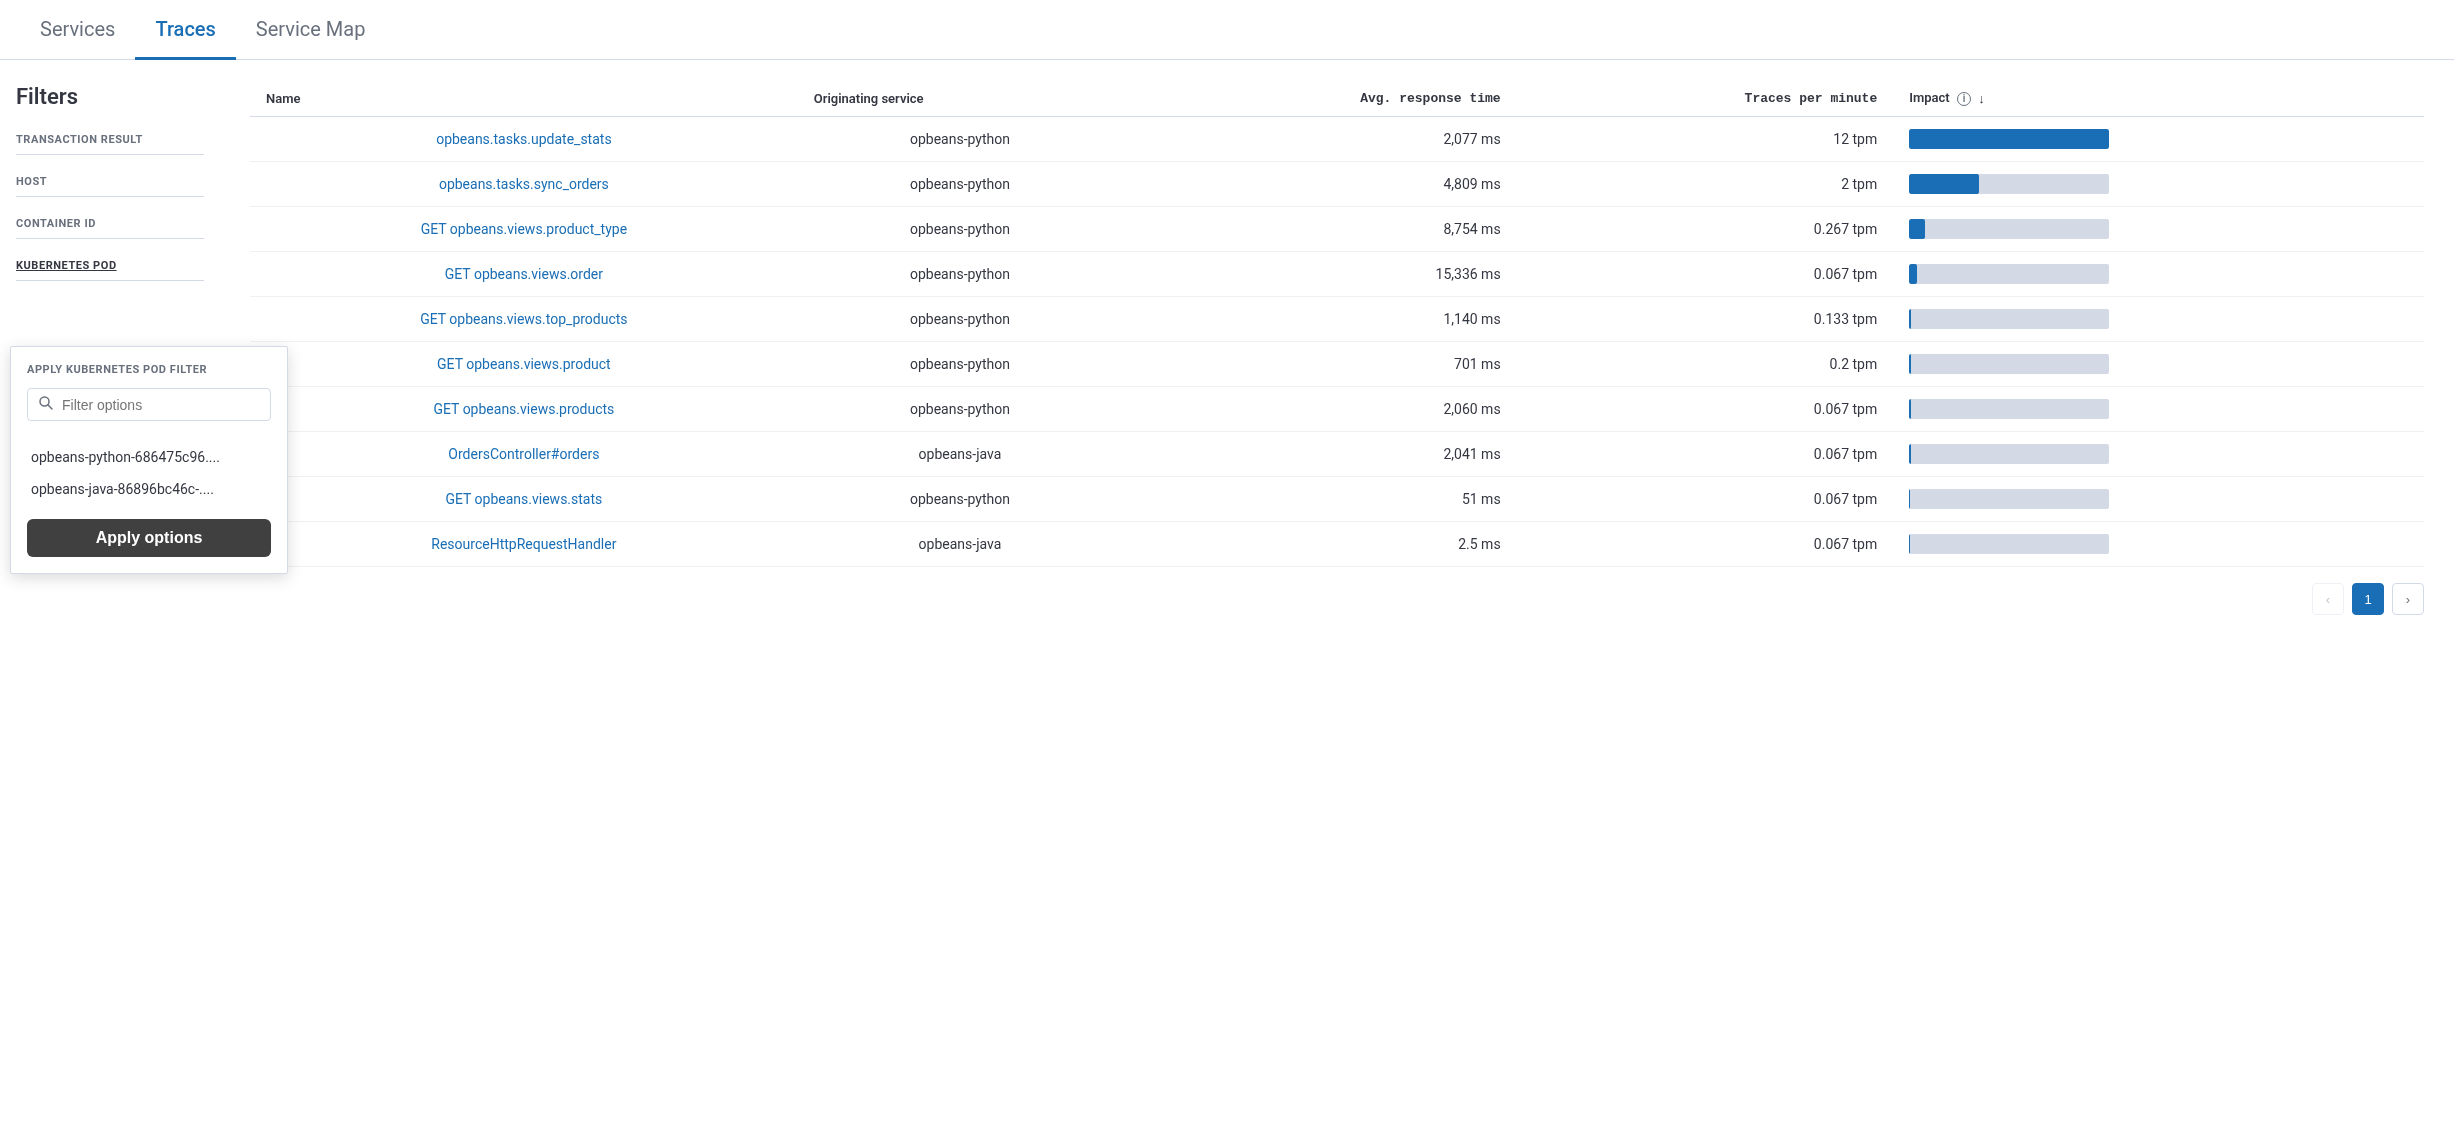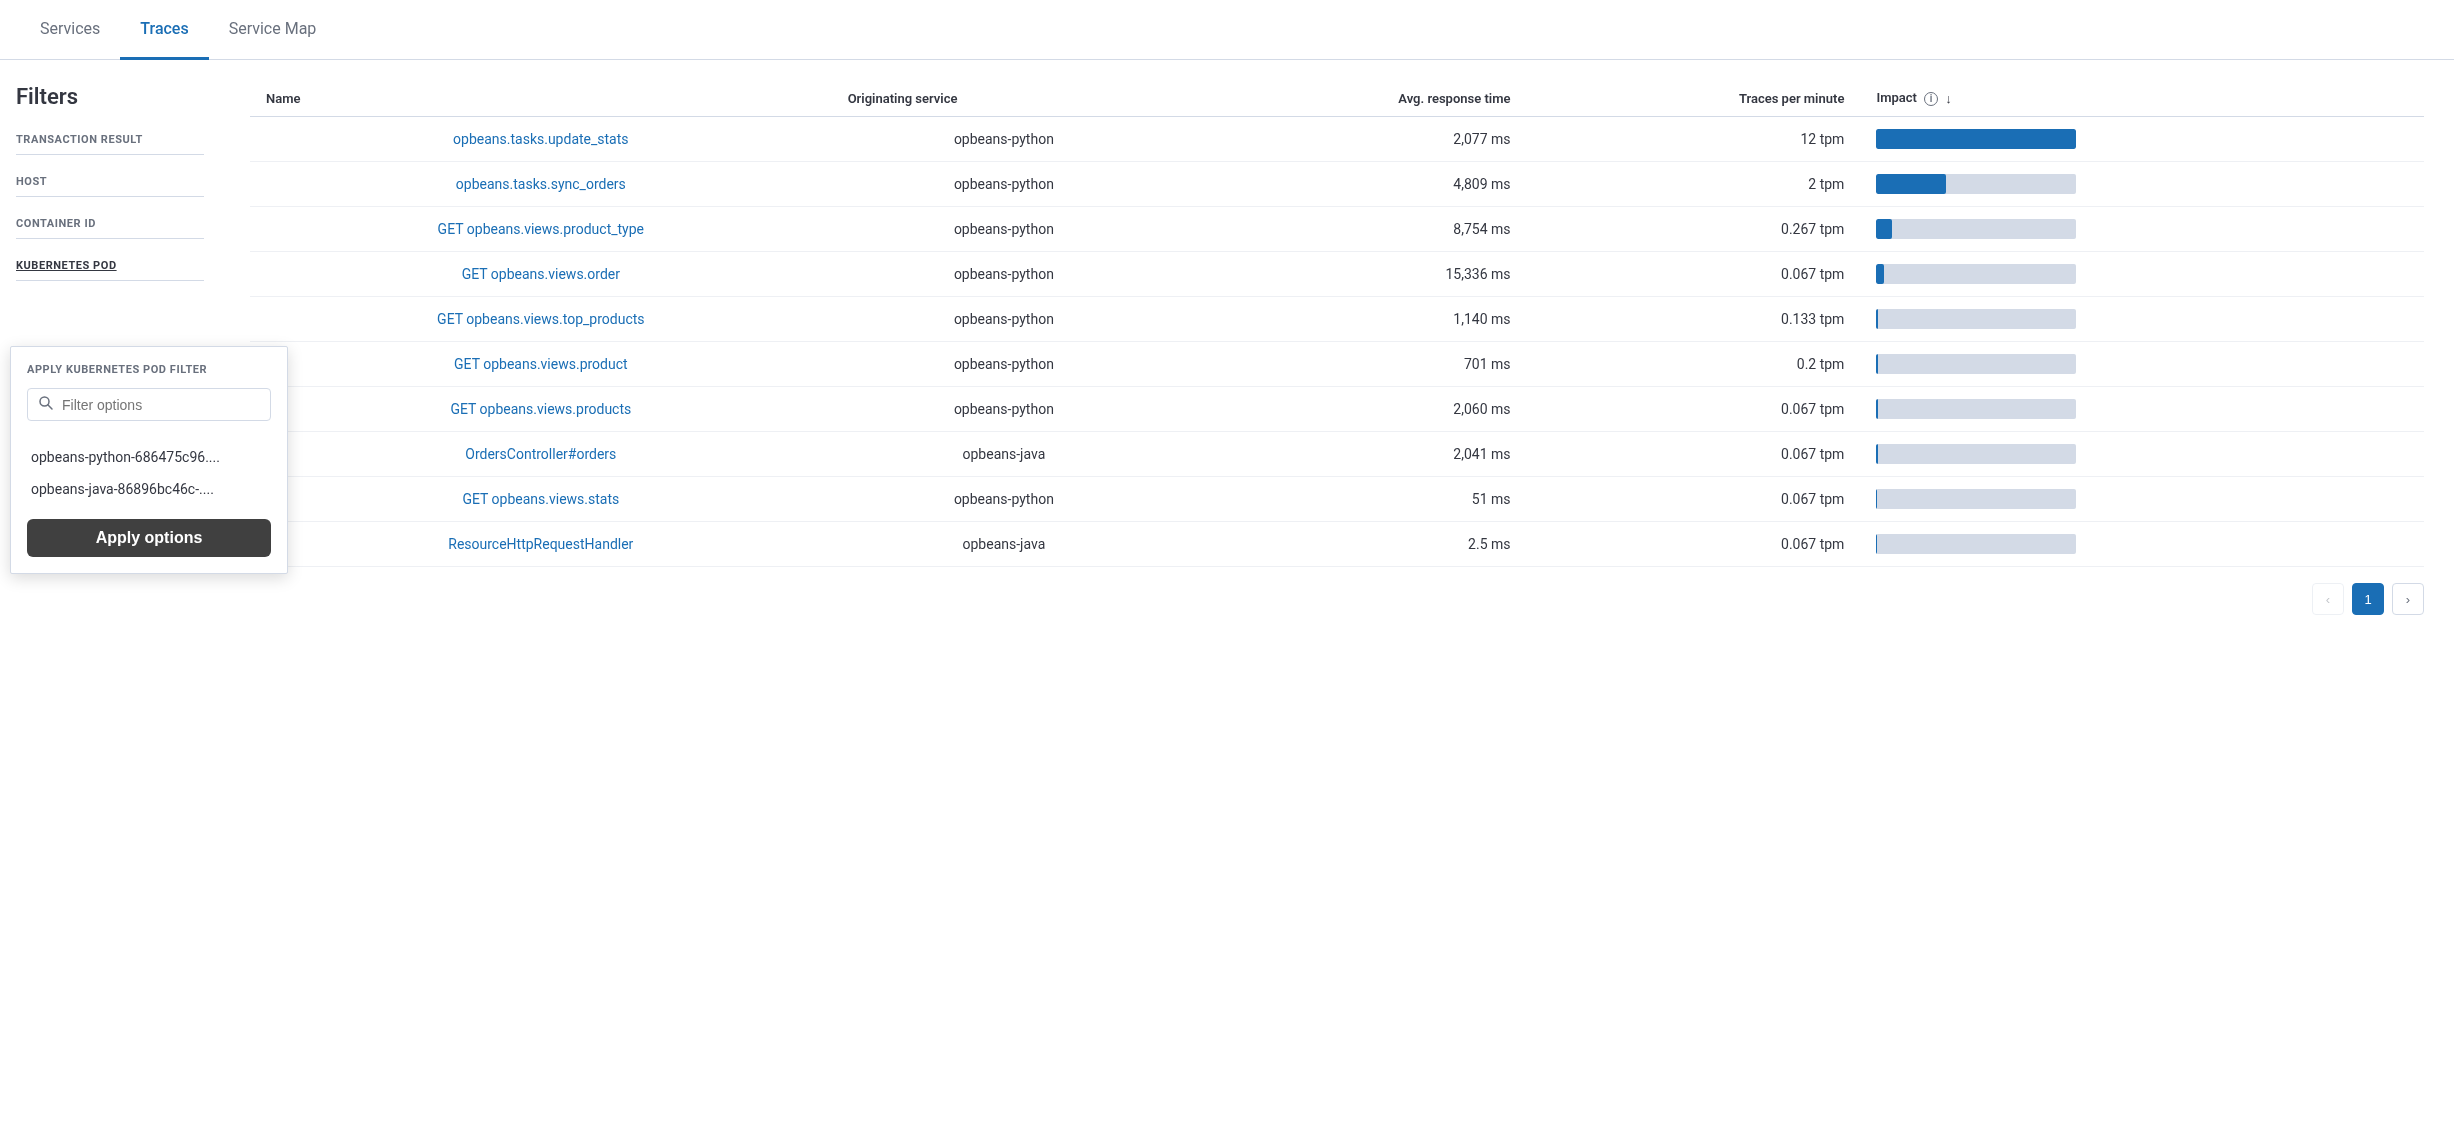"Services" .tab { font-size: 16px -> 20px }
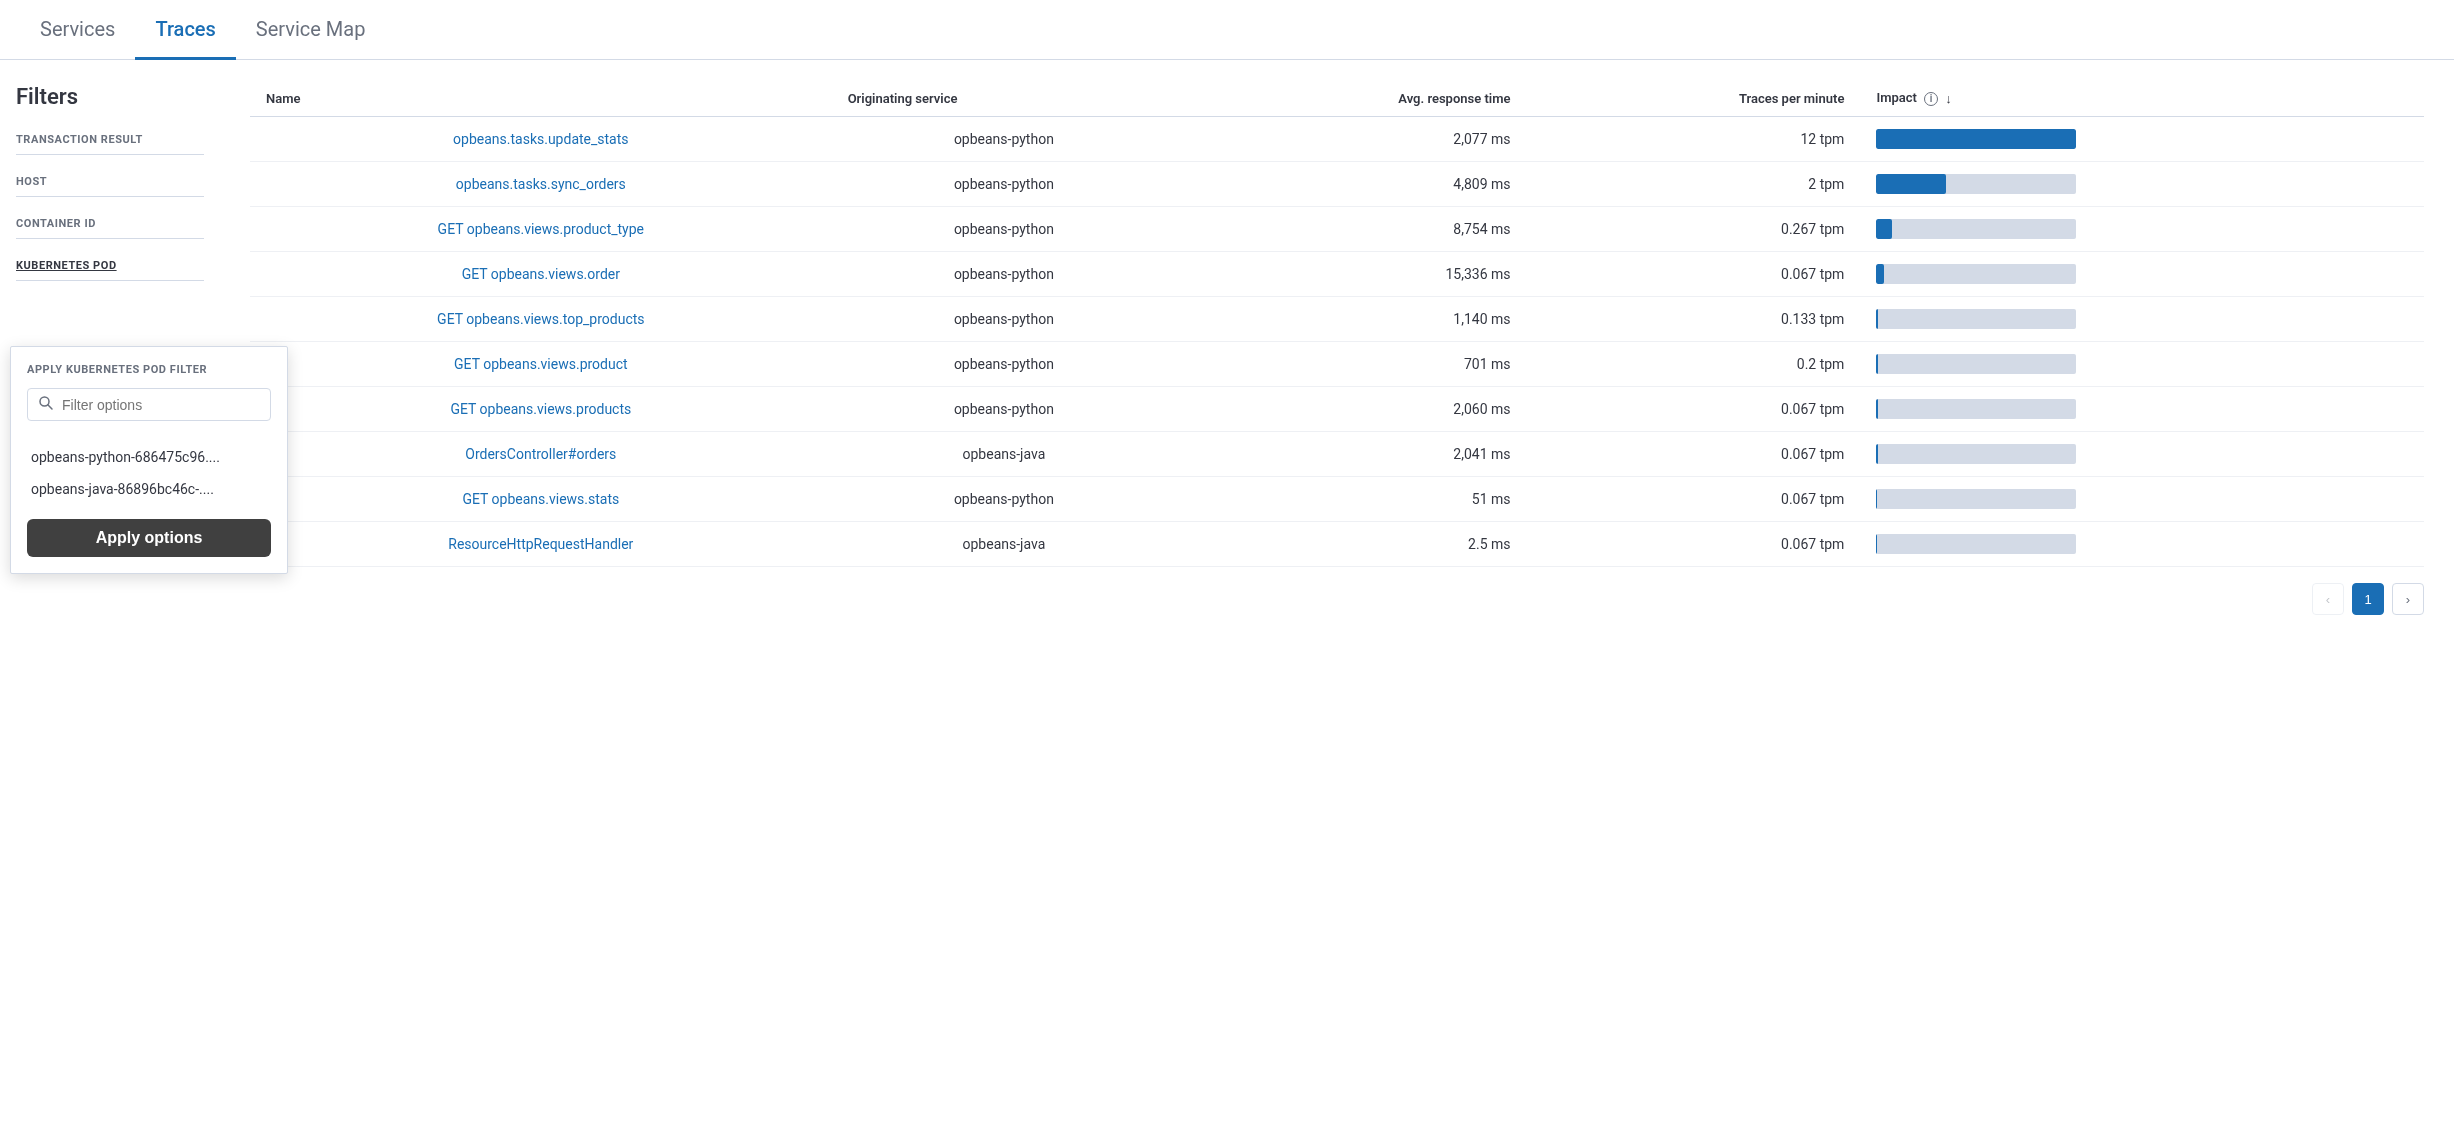"Avg. response time" th.right { font-family: none -> Liberation Mono, monospace }
